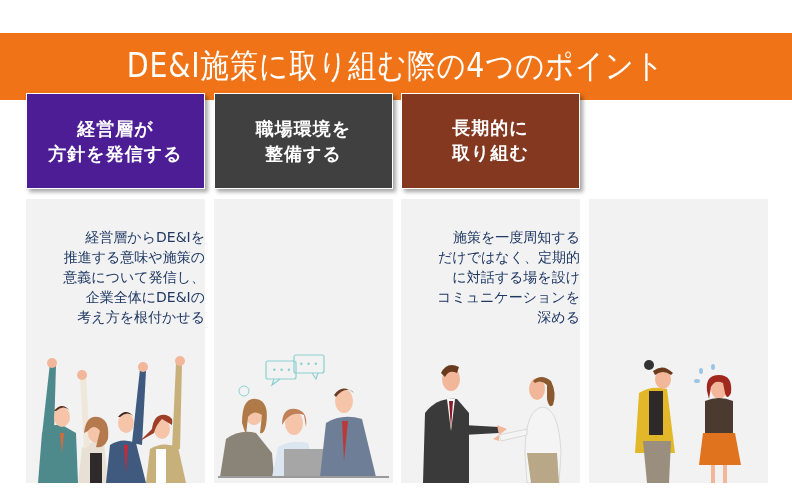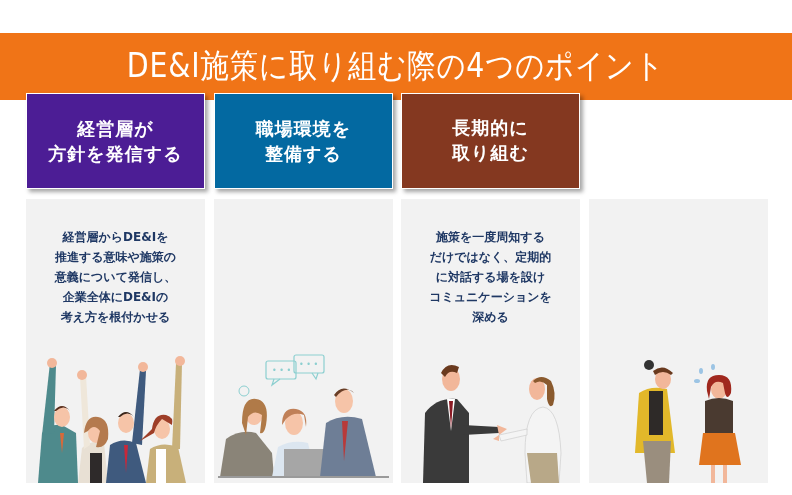"職場環境を" div.title-box { background: #0369a1 -> #404040 }
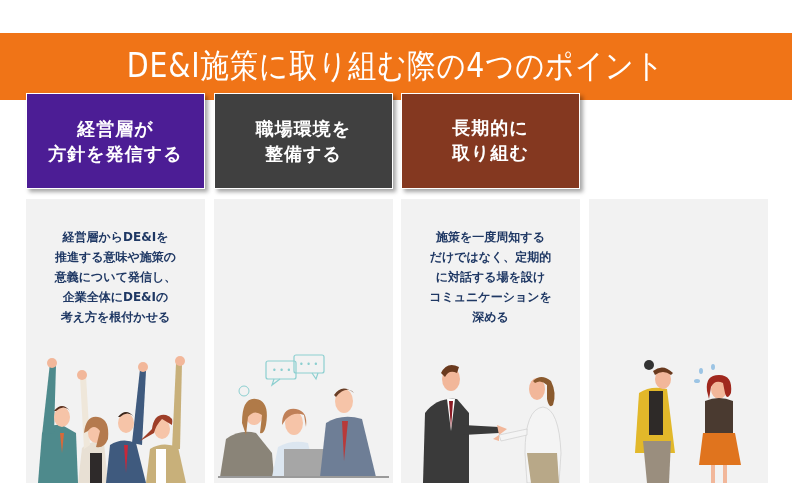"経営層からDE&Iを" .content-box .desc { font-size: 12px -> 14px; font-weight: bold -> normal; text-align: center -> right }
